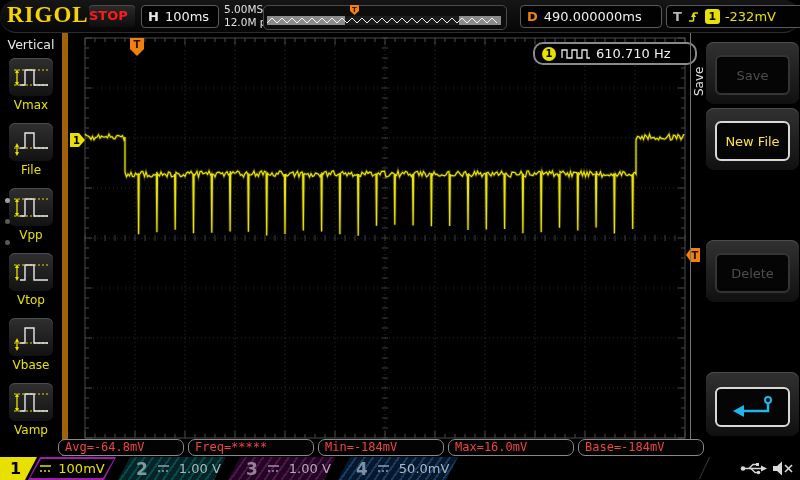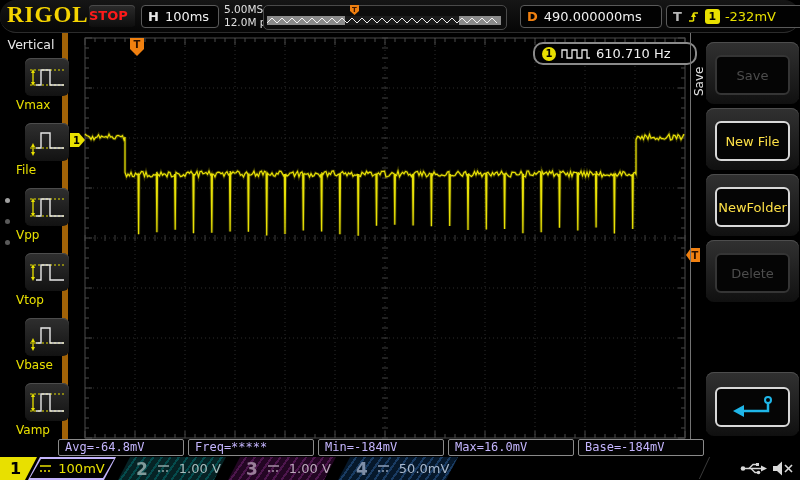"Vmax" .vitem { left: 16px -> 0; text-align: none -> center }
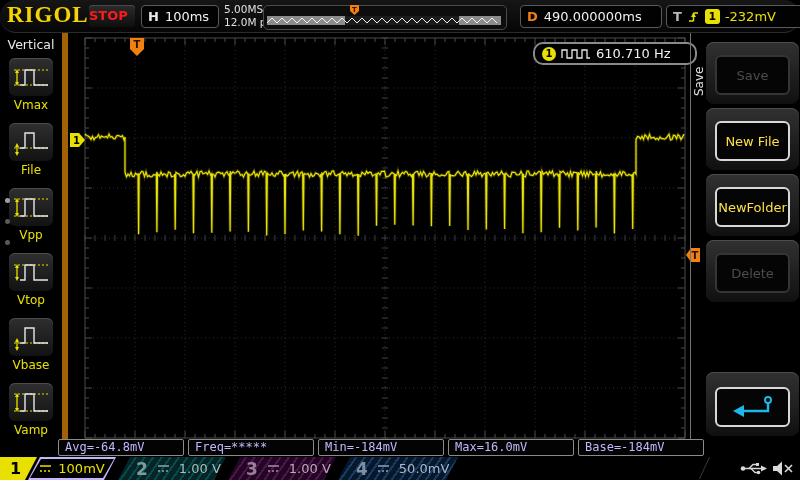"NewFolder" div.abs { html: <div> <div>NewFolder</div> </div> -> none }
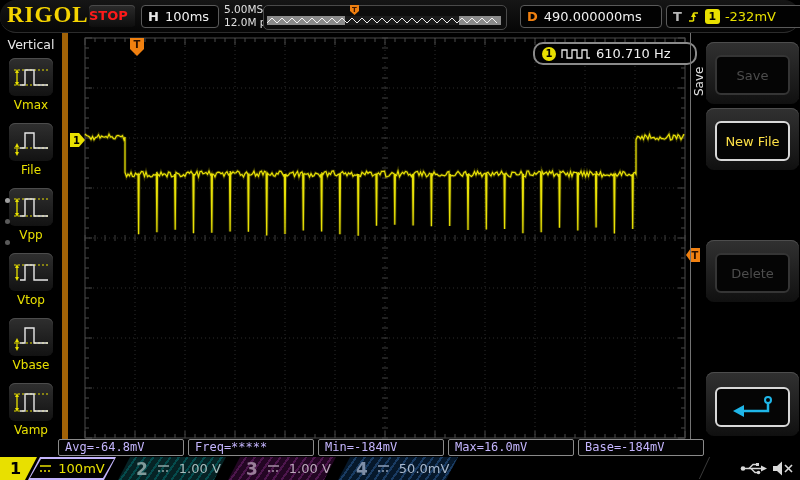"Avg=-64.8mV" .meas { border-radius: 2px -> 7px; color: #c4b5fd -> #ef4444 }
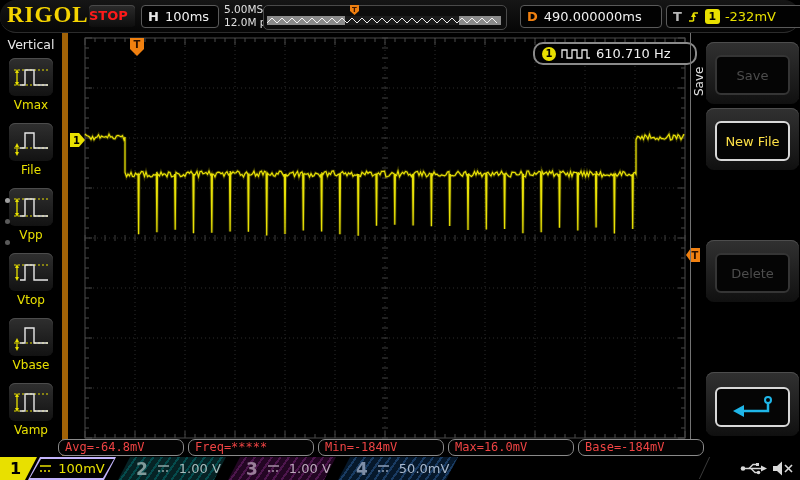"100mV" #ch1box { background: #c4b5fd -> #a21caf }
